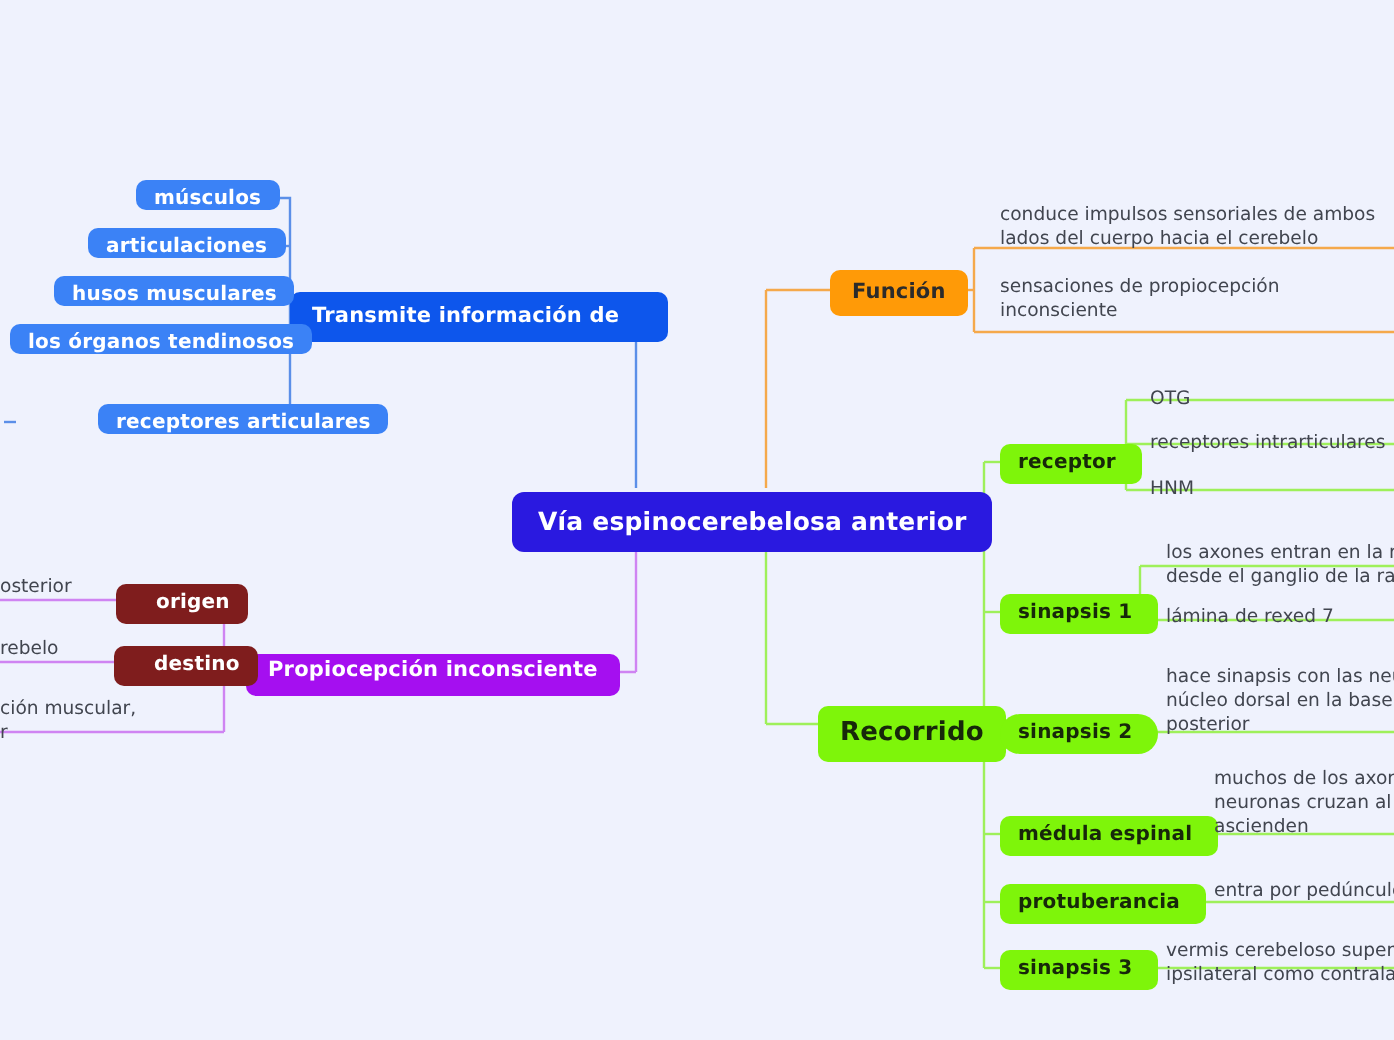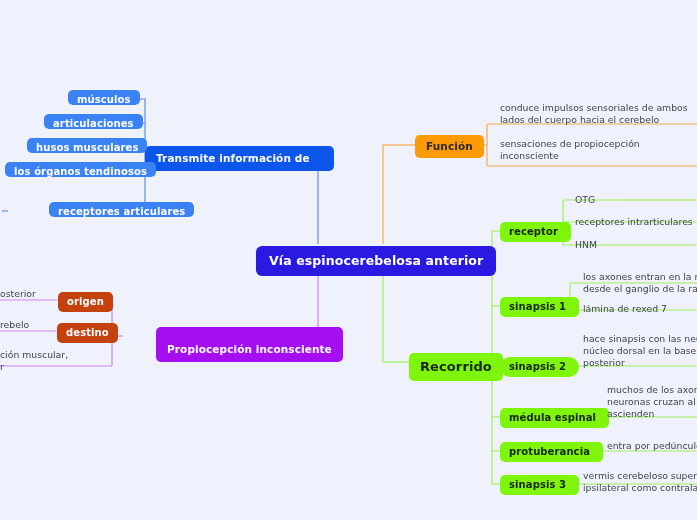"origen" .purple { background: #c2410c -> #7f1d1d; padding: 4px 9px 5px 9px -> 4px 9px 5px 20px }
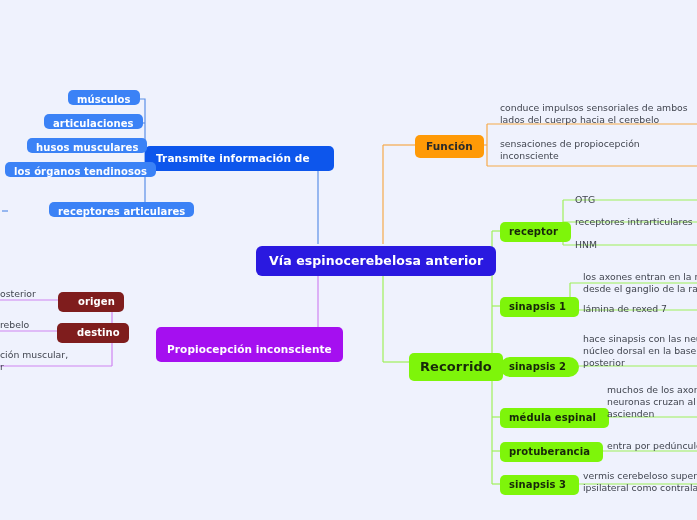"Propiocepción inconsciente" .purple-main { margin-left: 33px -> none; padding: 16px 11px 7px 11px -> 2px 11px 7px 11px }
